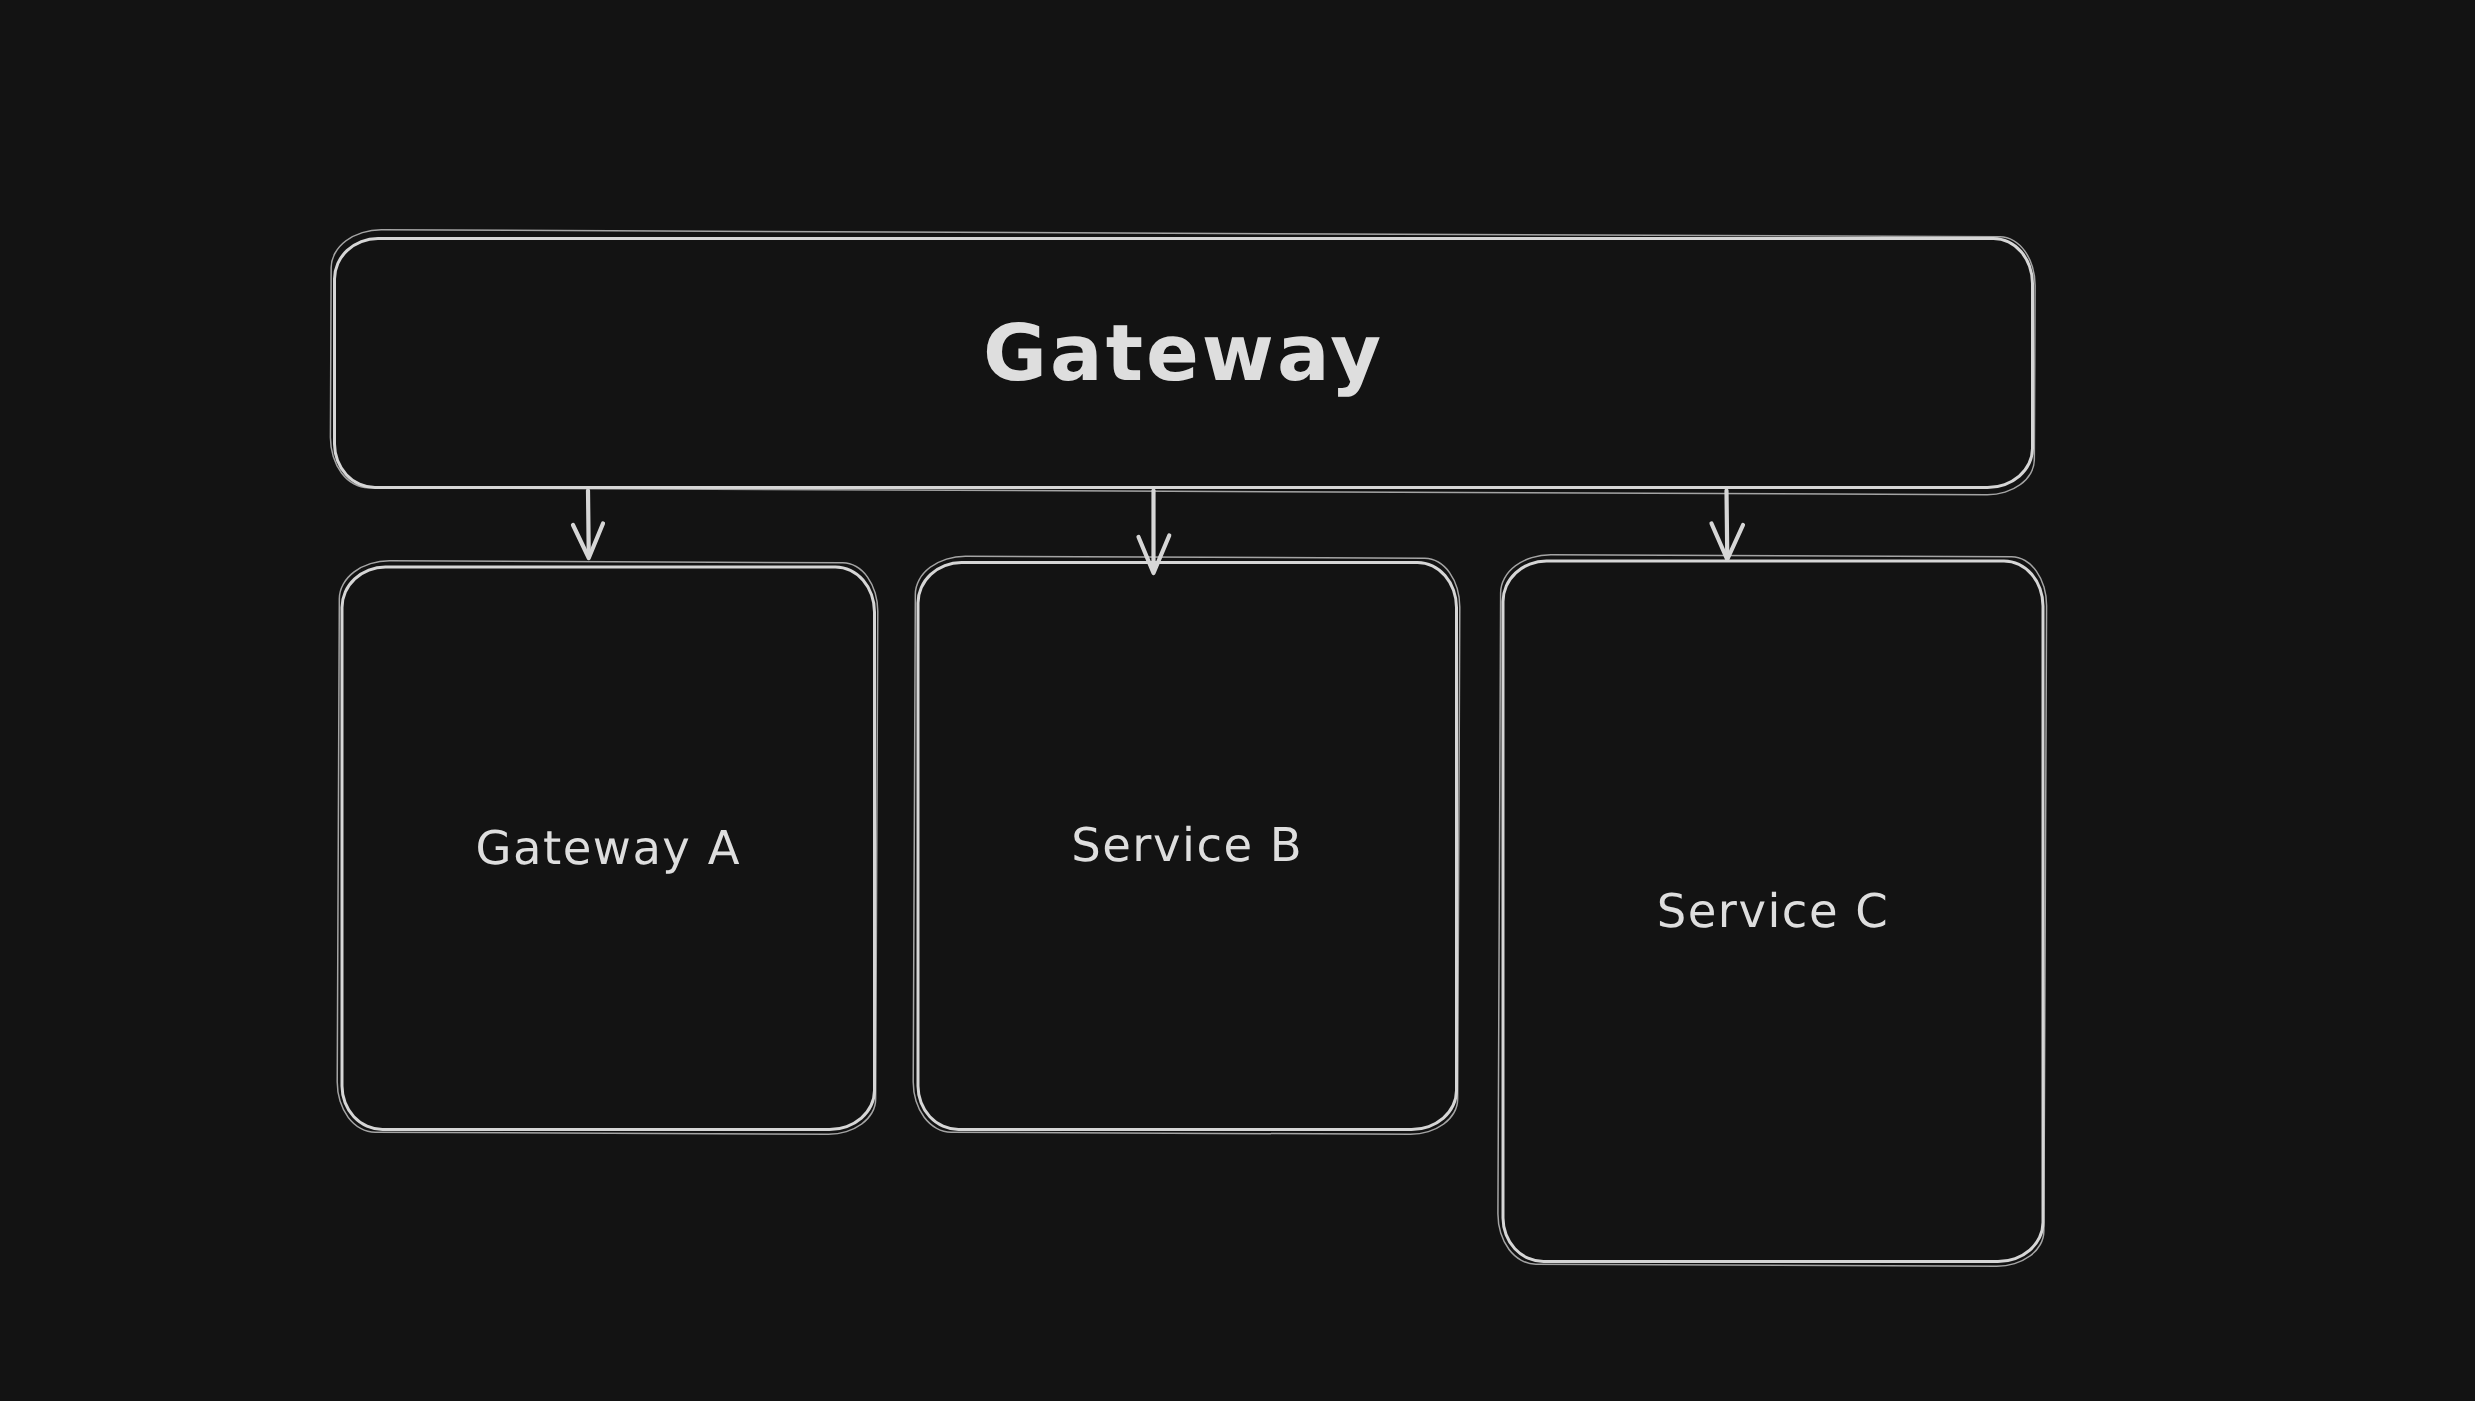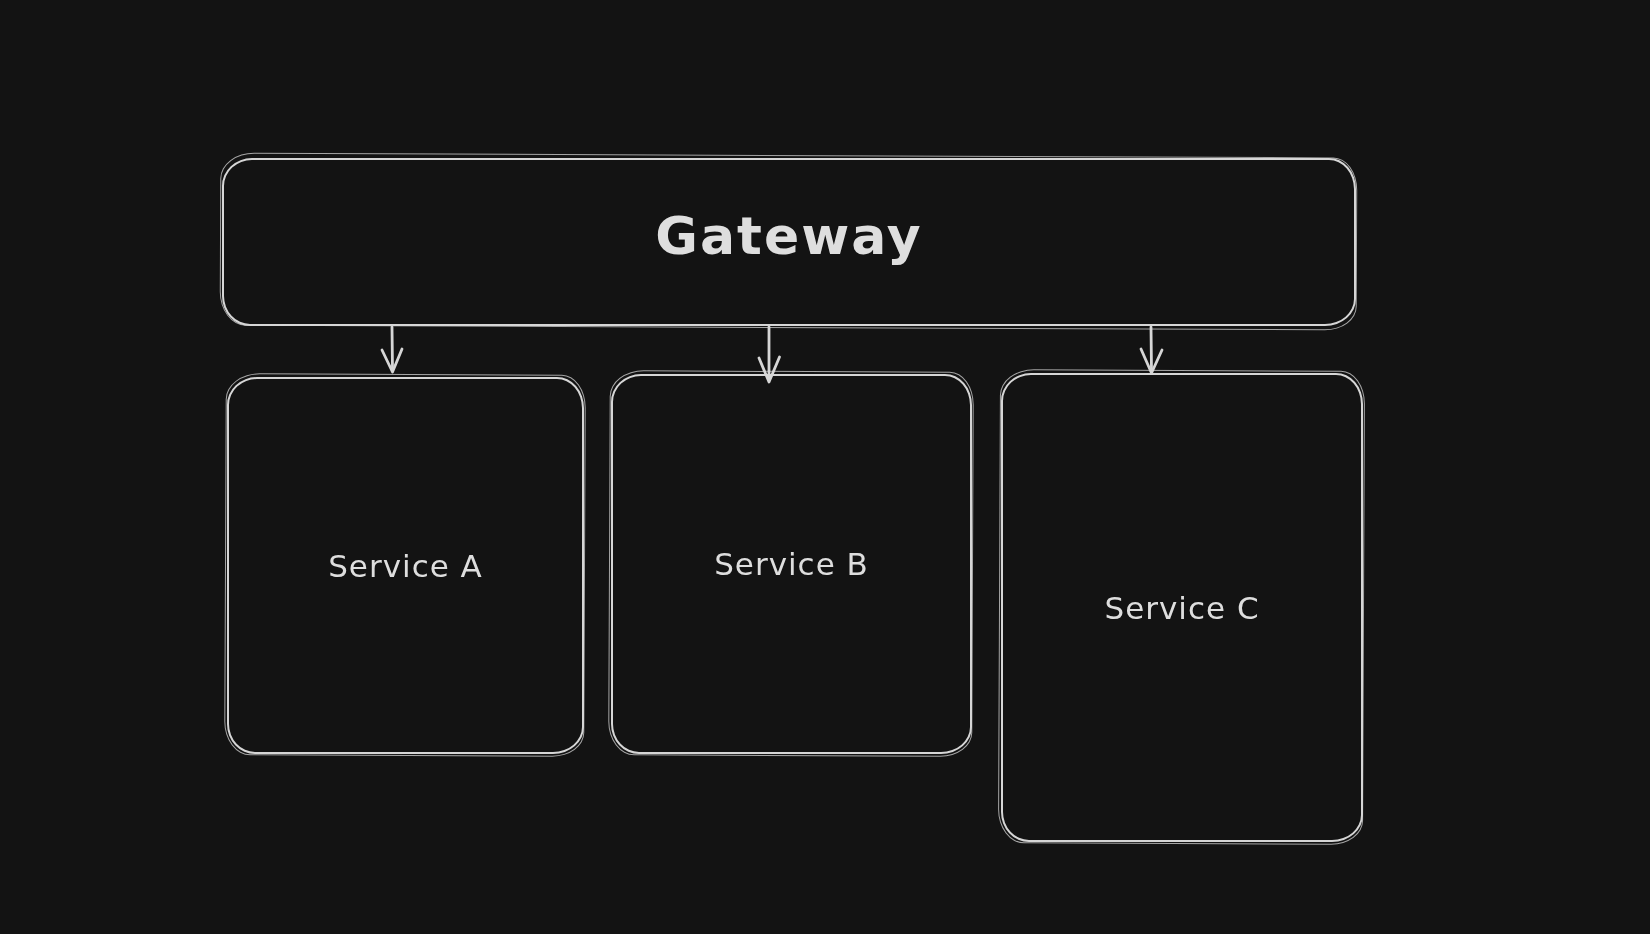"Service A" div.label { text: Service -> Gateway }
